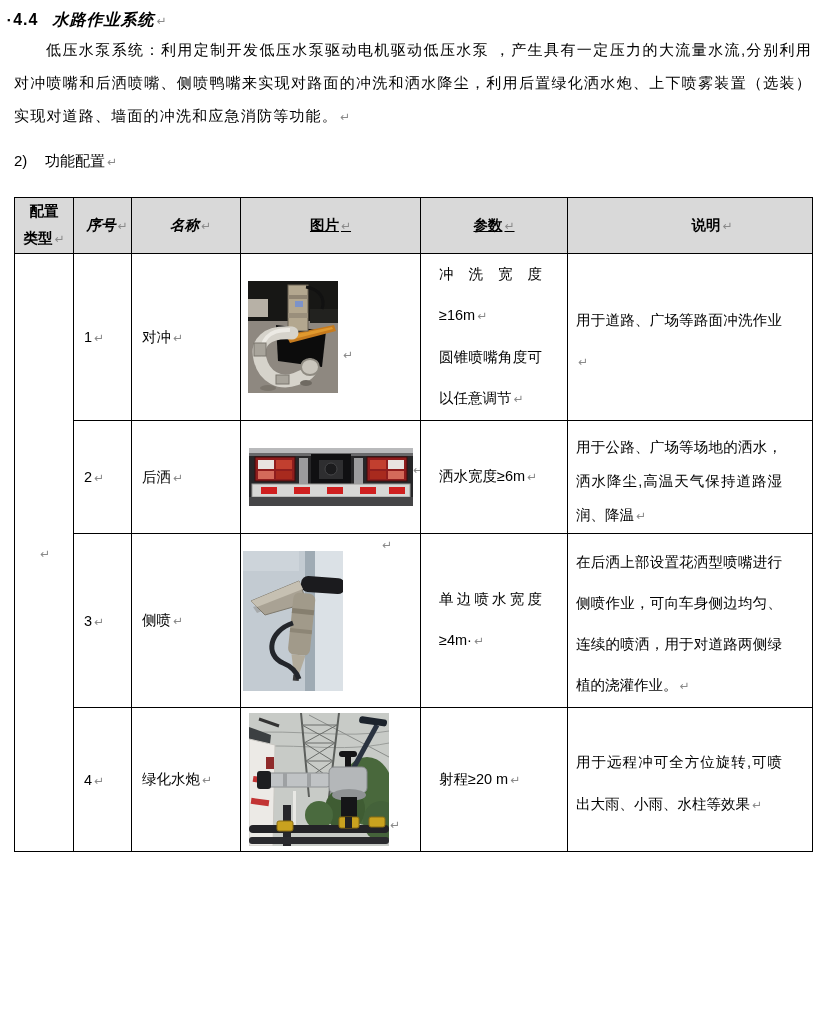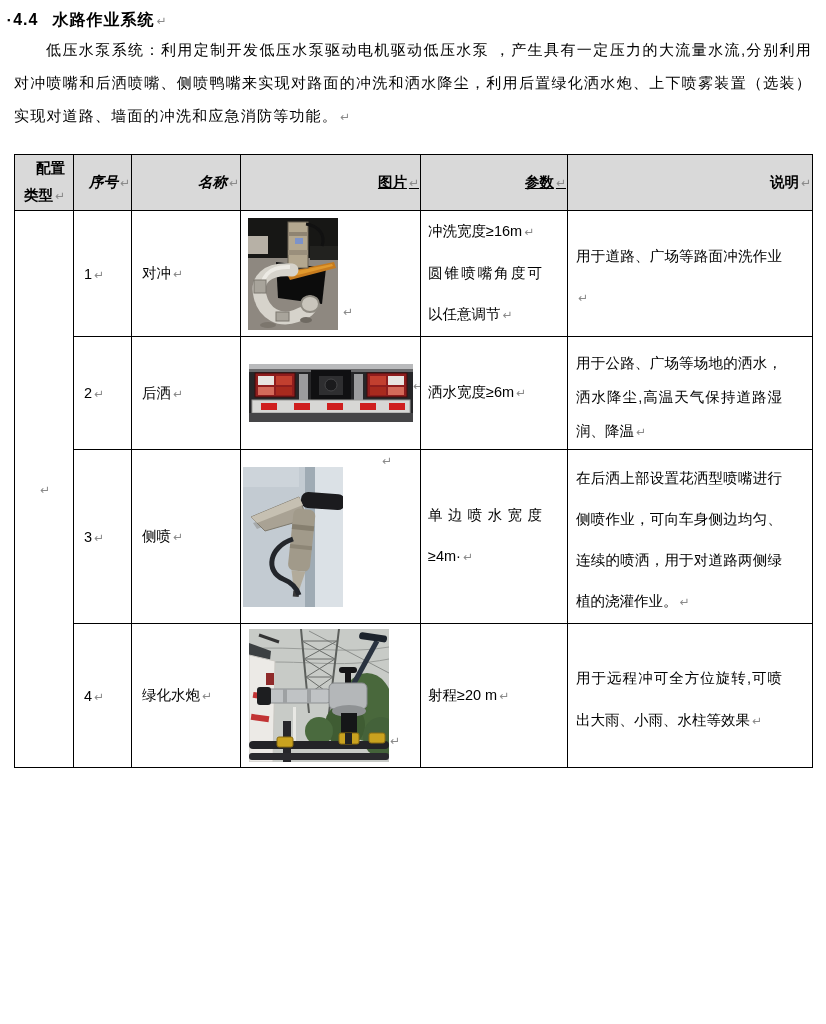"水路作业系统" .h-title { font-style: none -> italic }
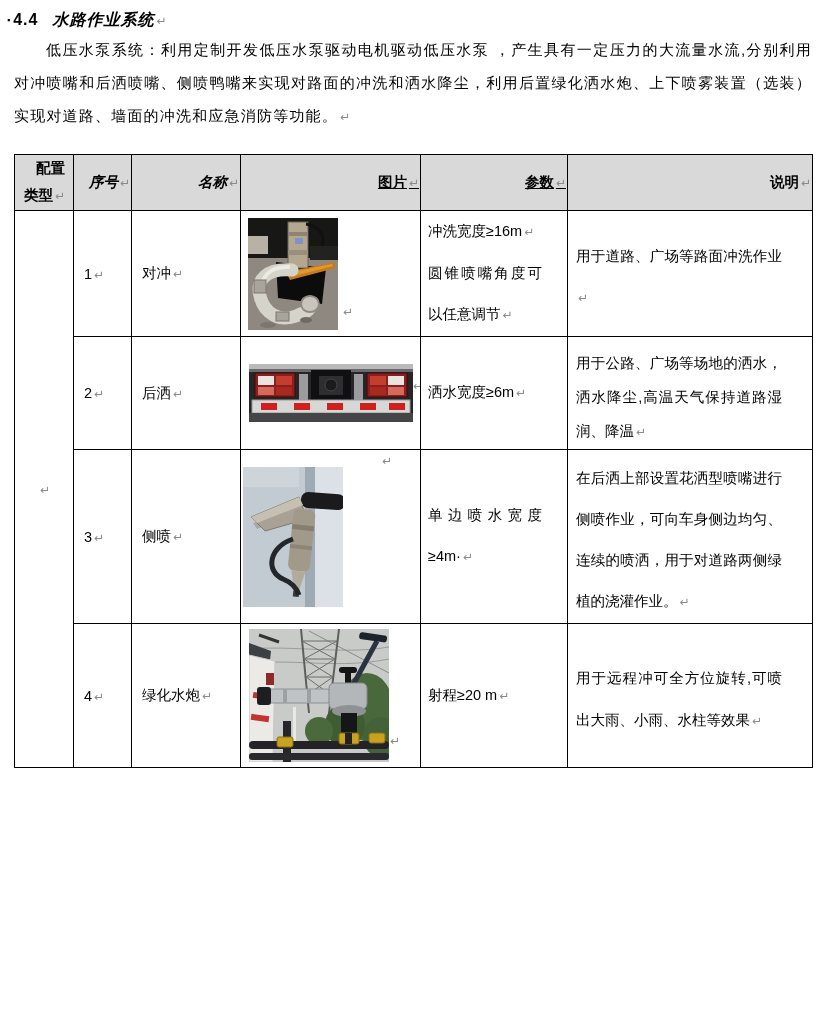"2) 功能配置 ↵" div.list-item { html: none -> <div> <span>2)</span><span>功能配置</span><span>↵</span> </div> }
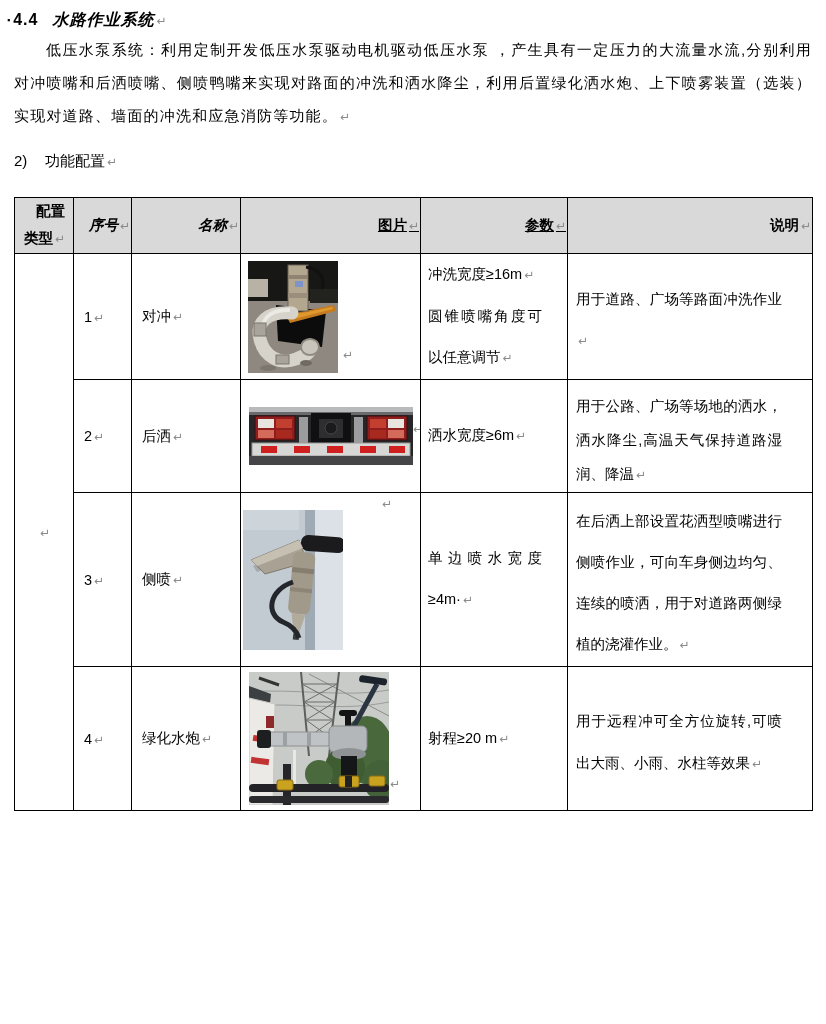"配置类型 ↵" table.cfg th { text-align: right -> center }
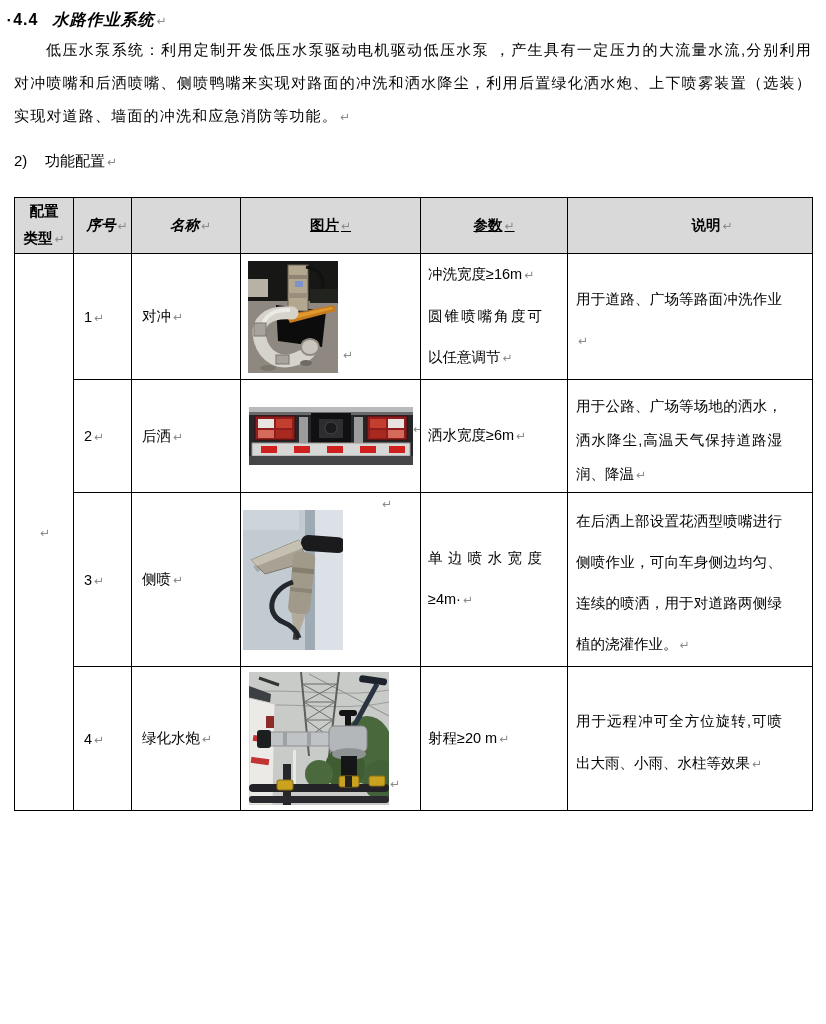"冲洗宽度≥16m ↵" .c-par { padding: 0 25px 0 7px -> 0 25px 0 18px }
